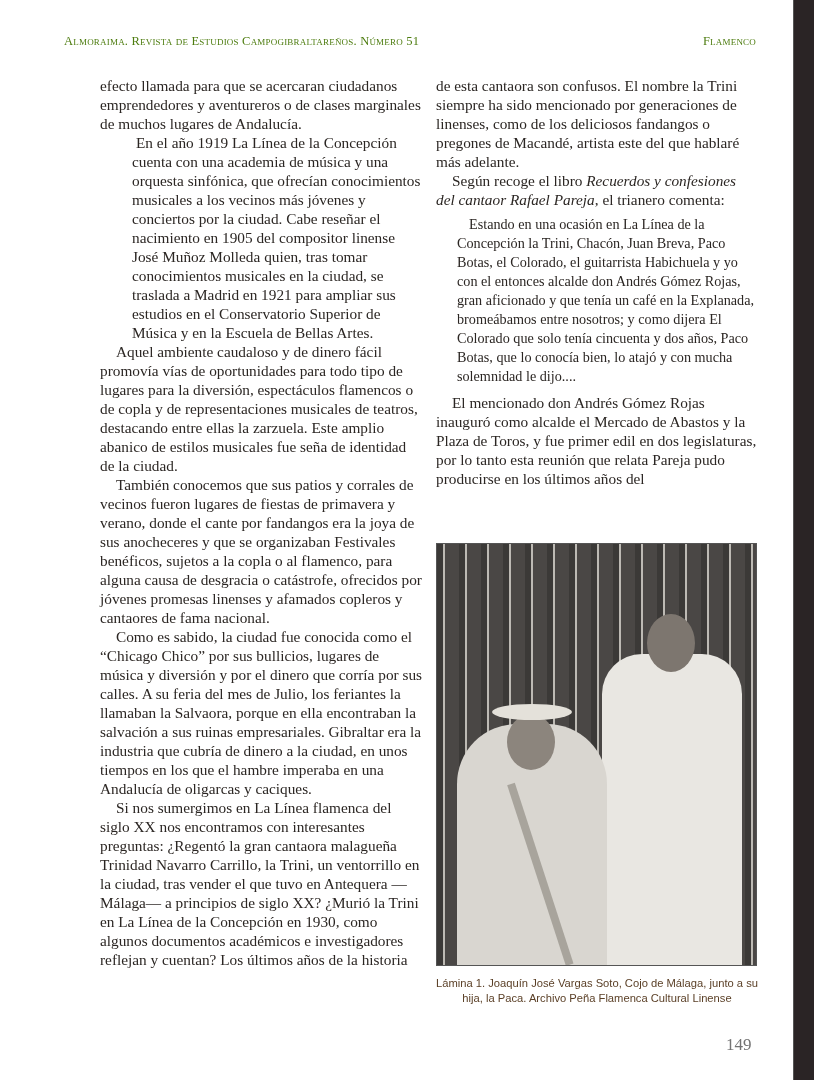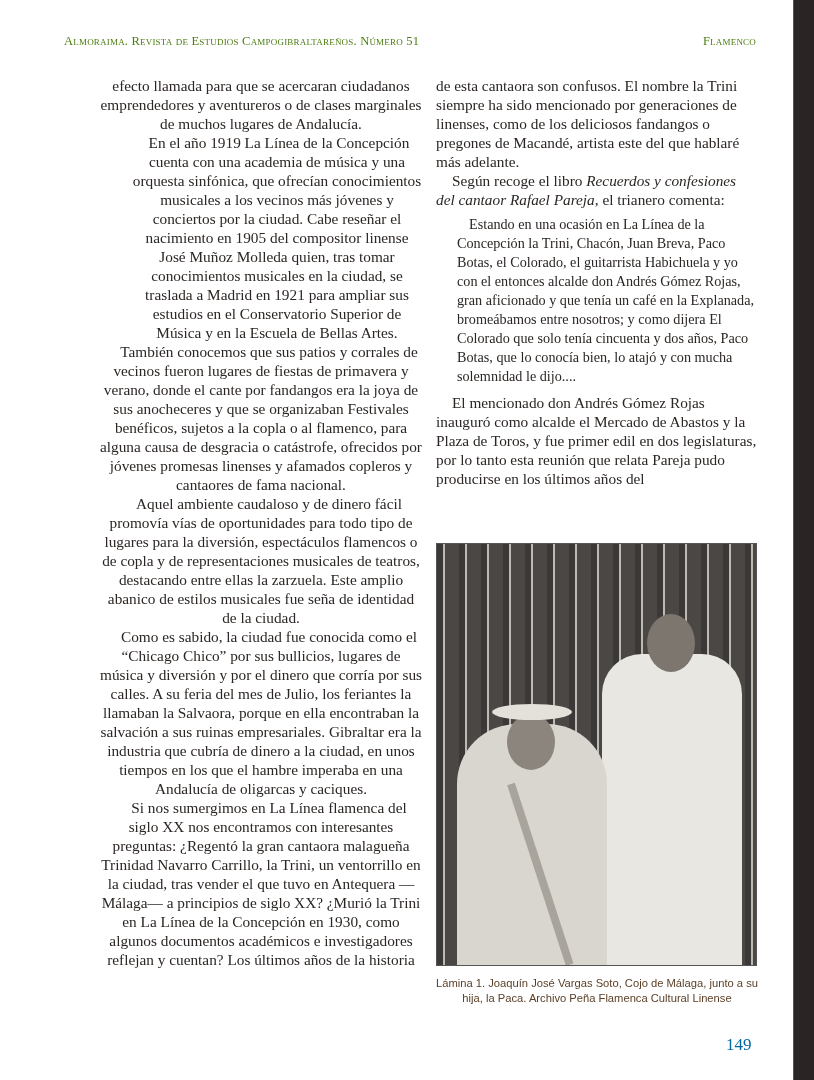"efecto llamada para que se" .col-left { text-align: center -> none }
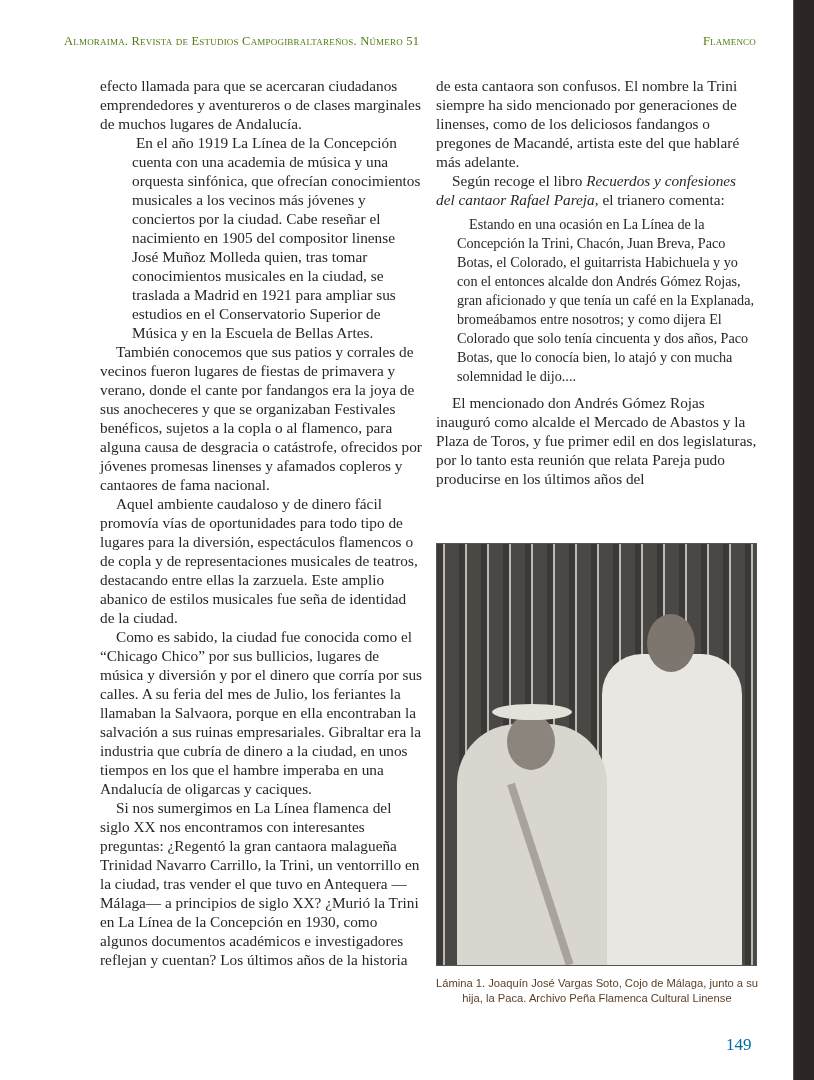"También conocemos que sus patios" p.indent { order: before "Aquel ambiente caudaloso y de" -> after "Aquel ambiente caudaloso y de" }
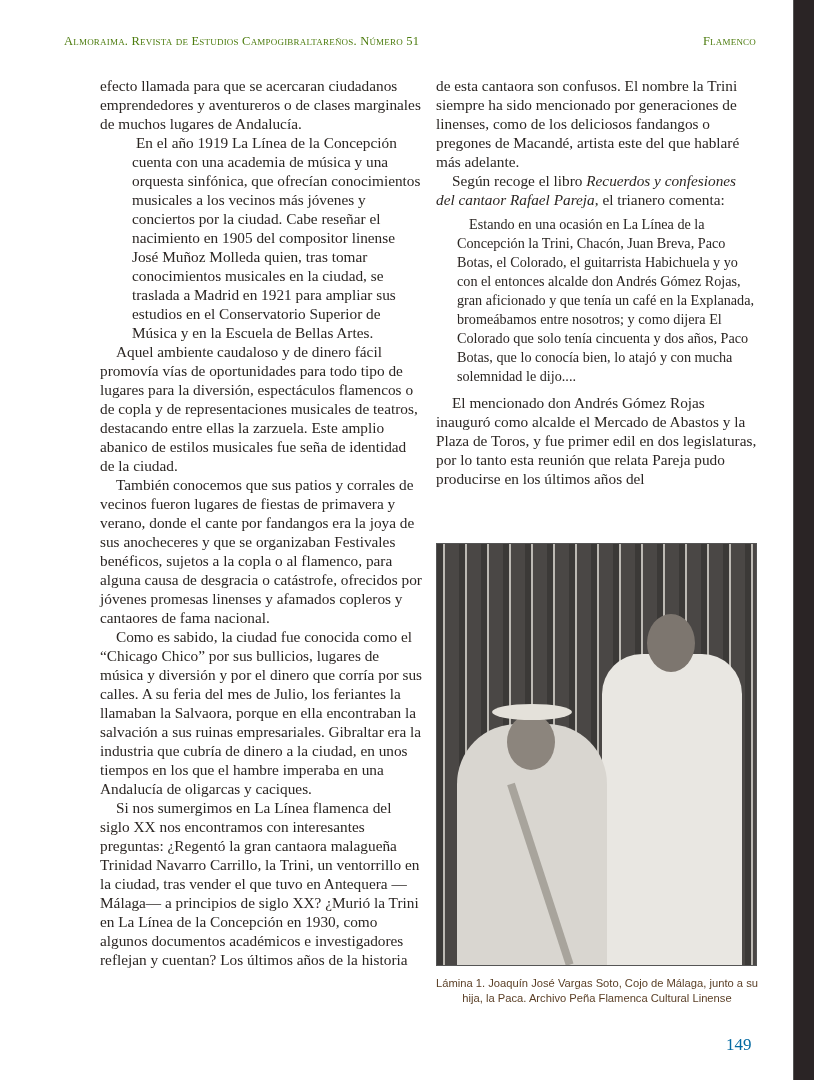"149" .page-number { color: #0369a1 -> #737373 }
